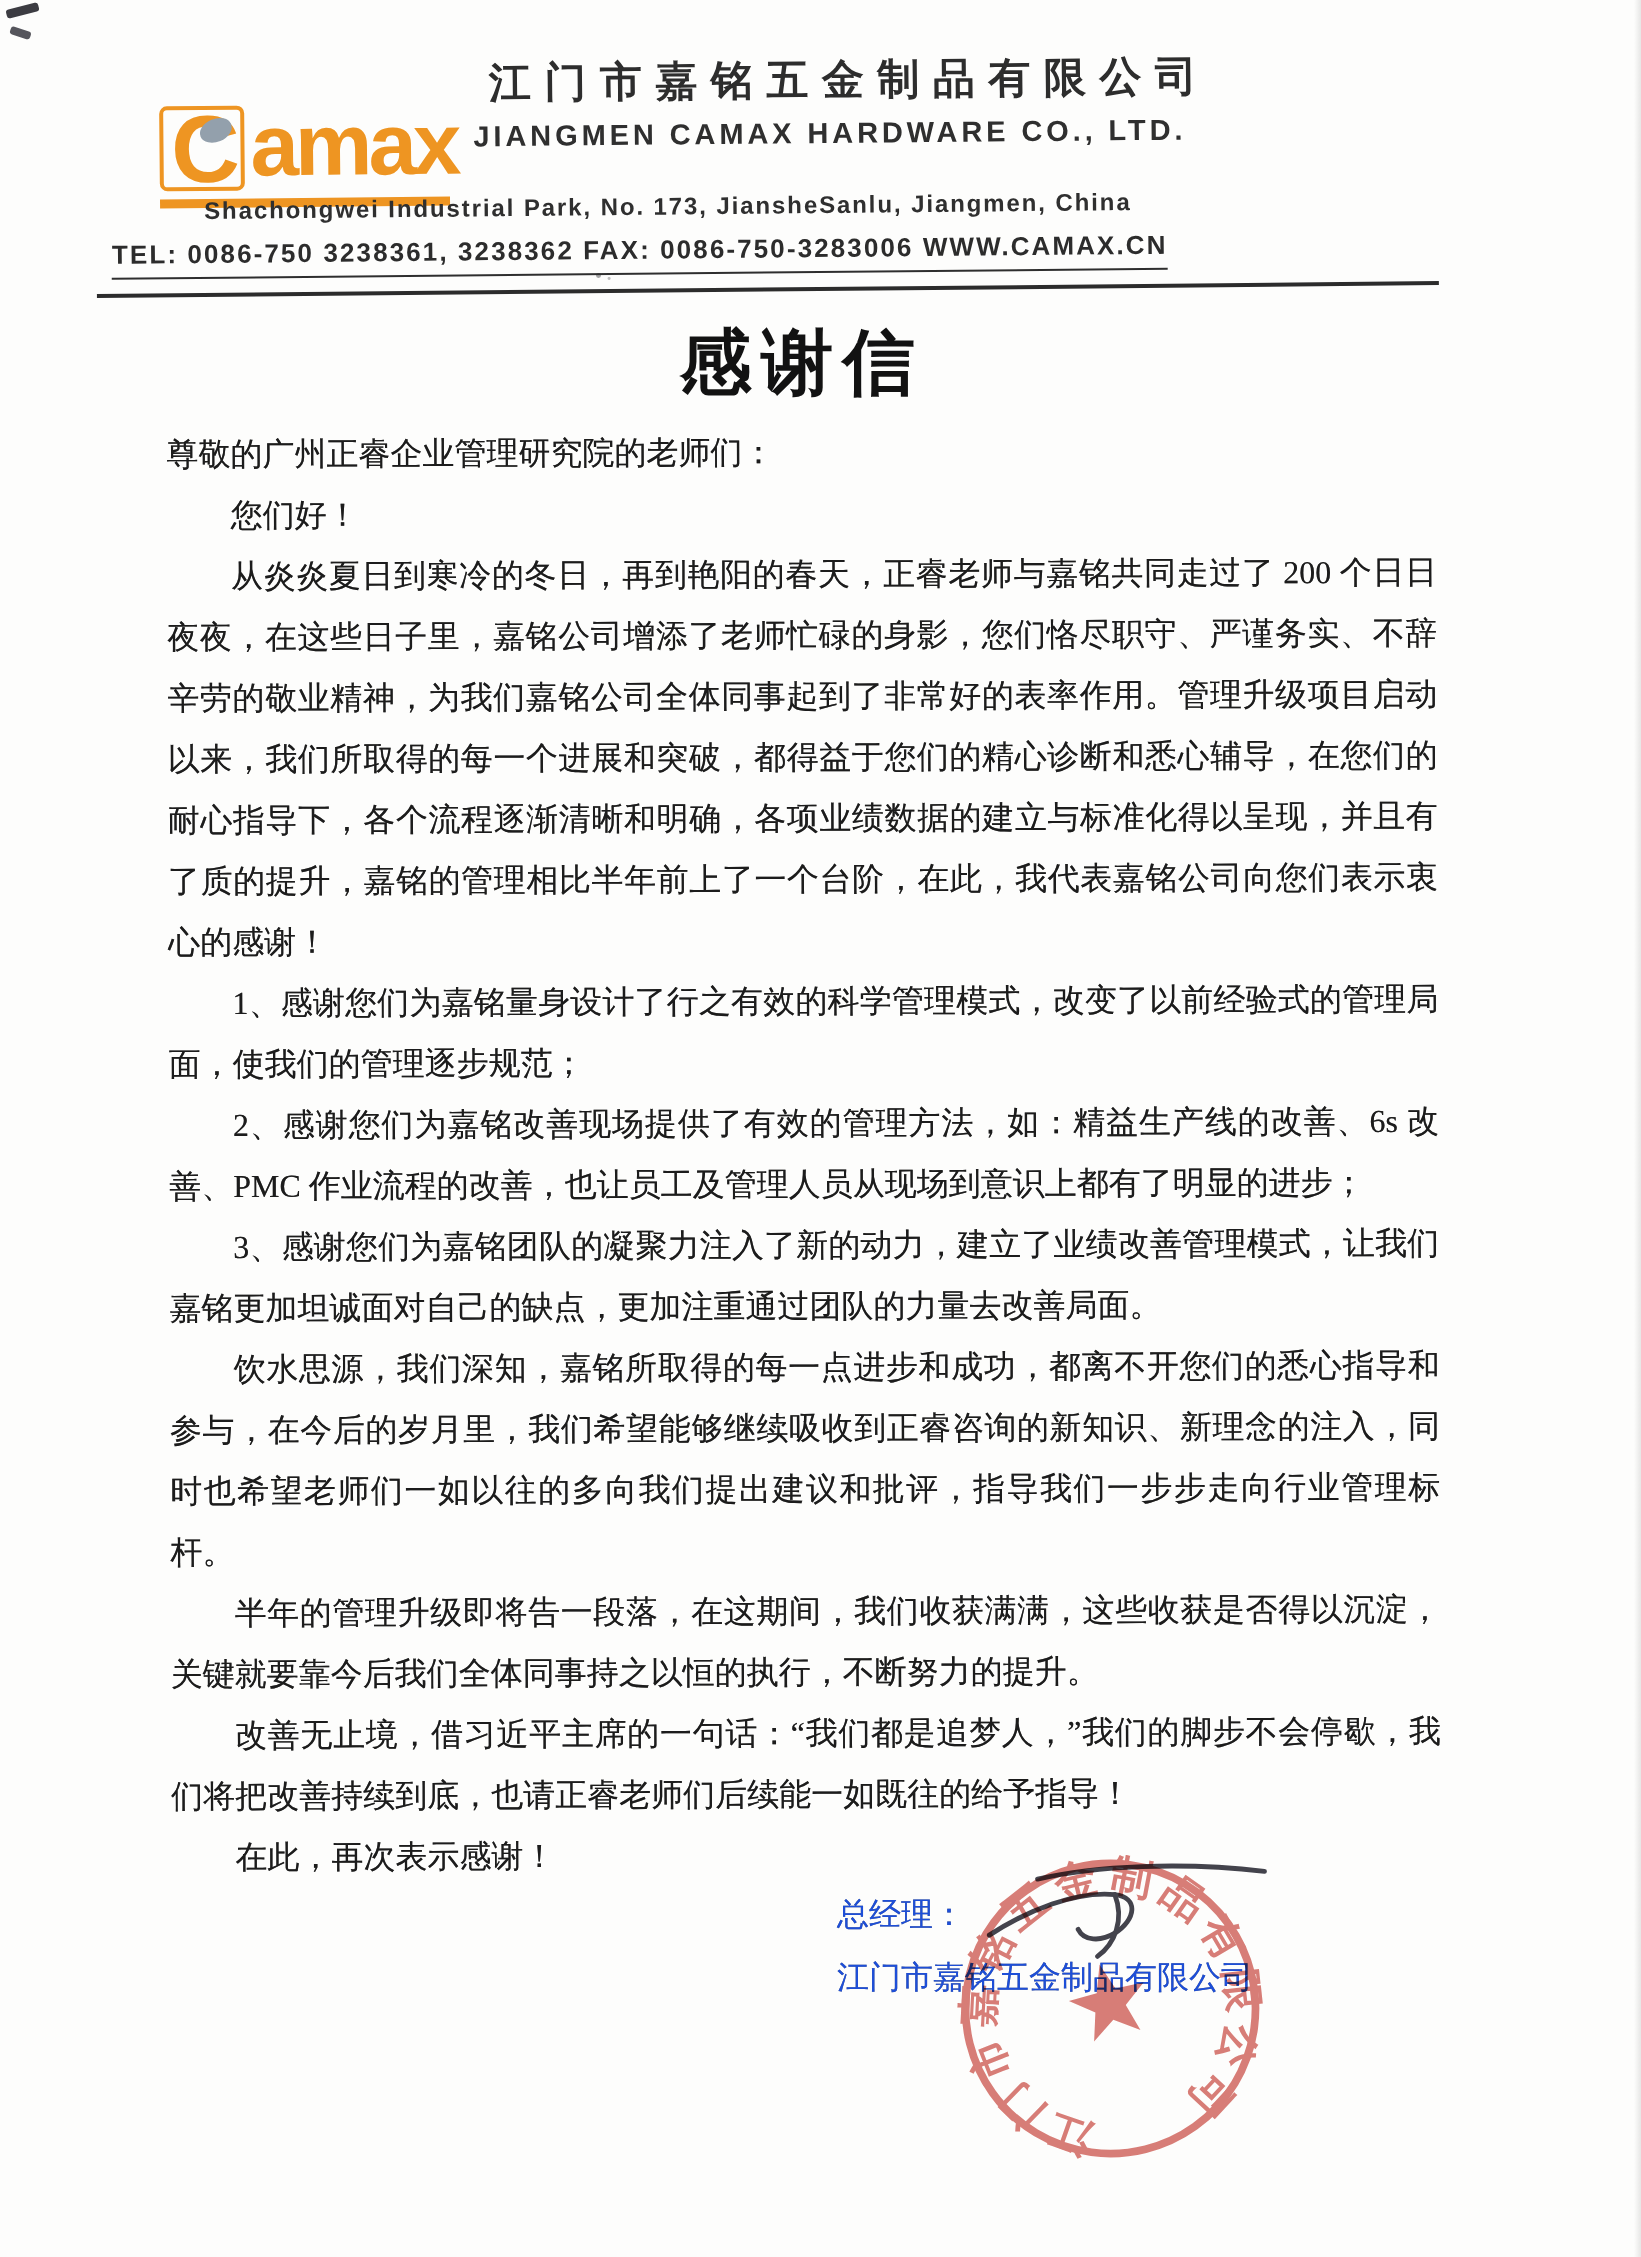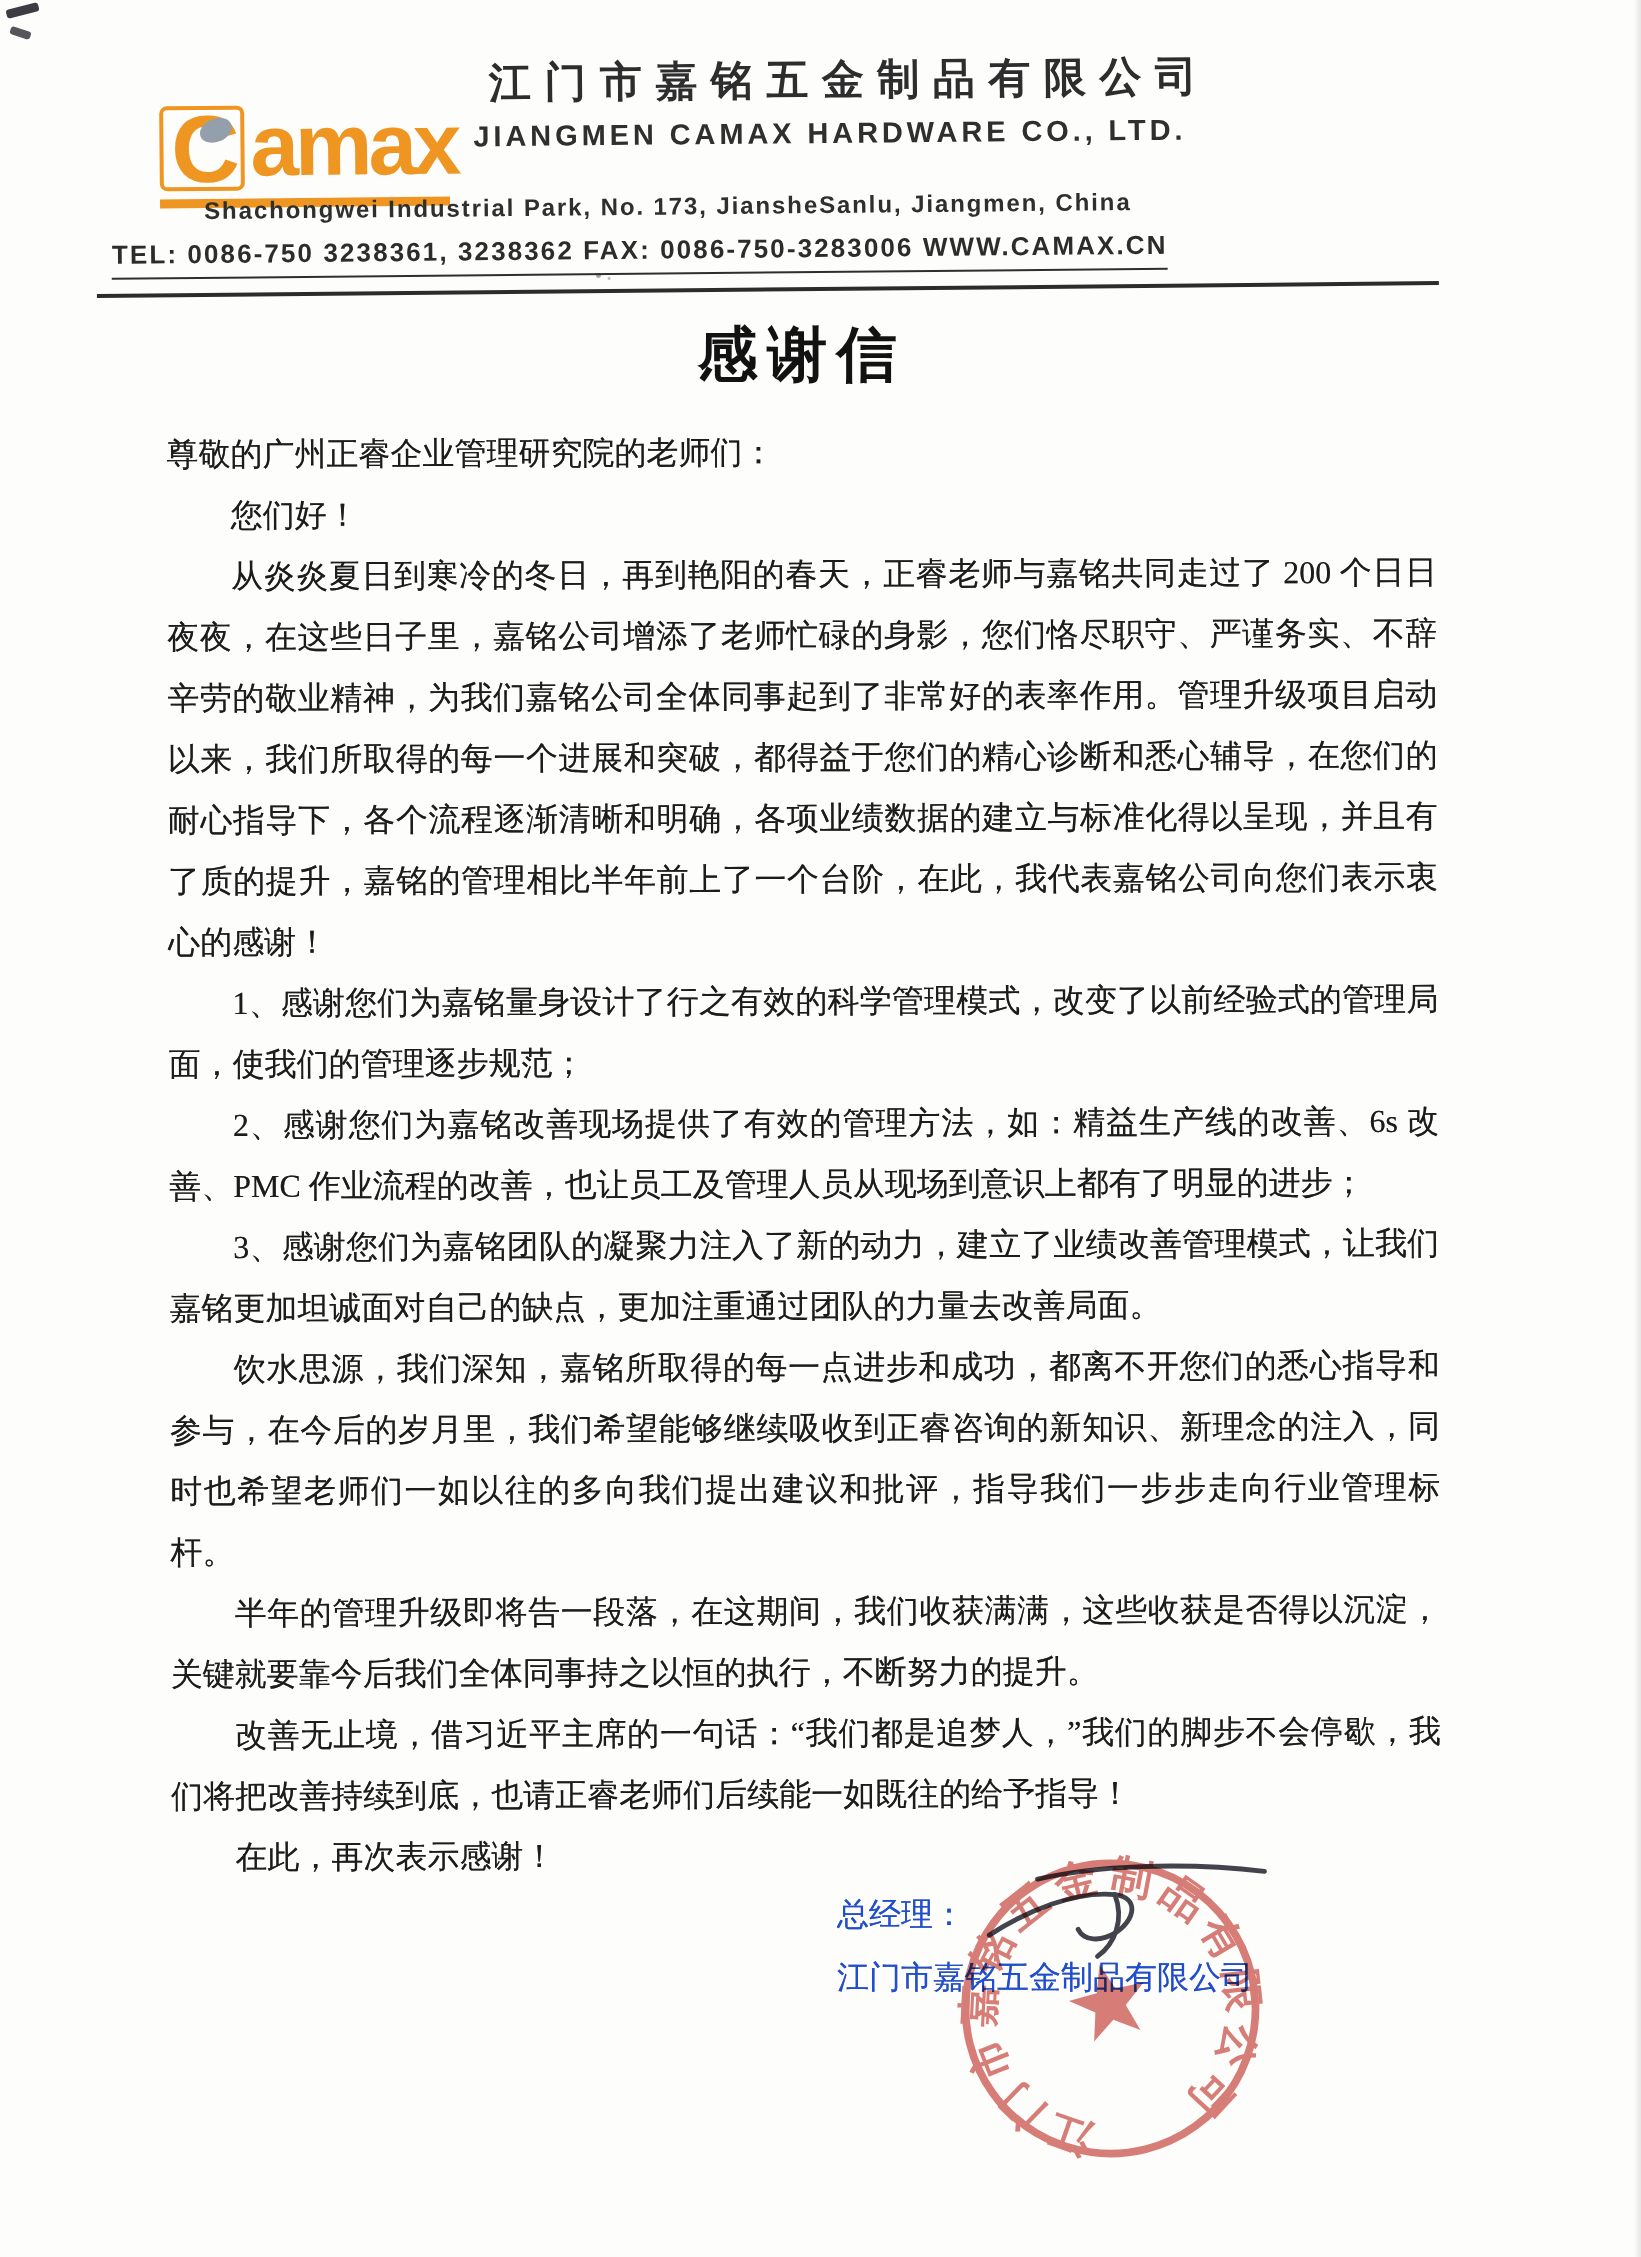"感谢信" .letter-title { font-size: 60px -> 72px }
